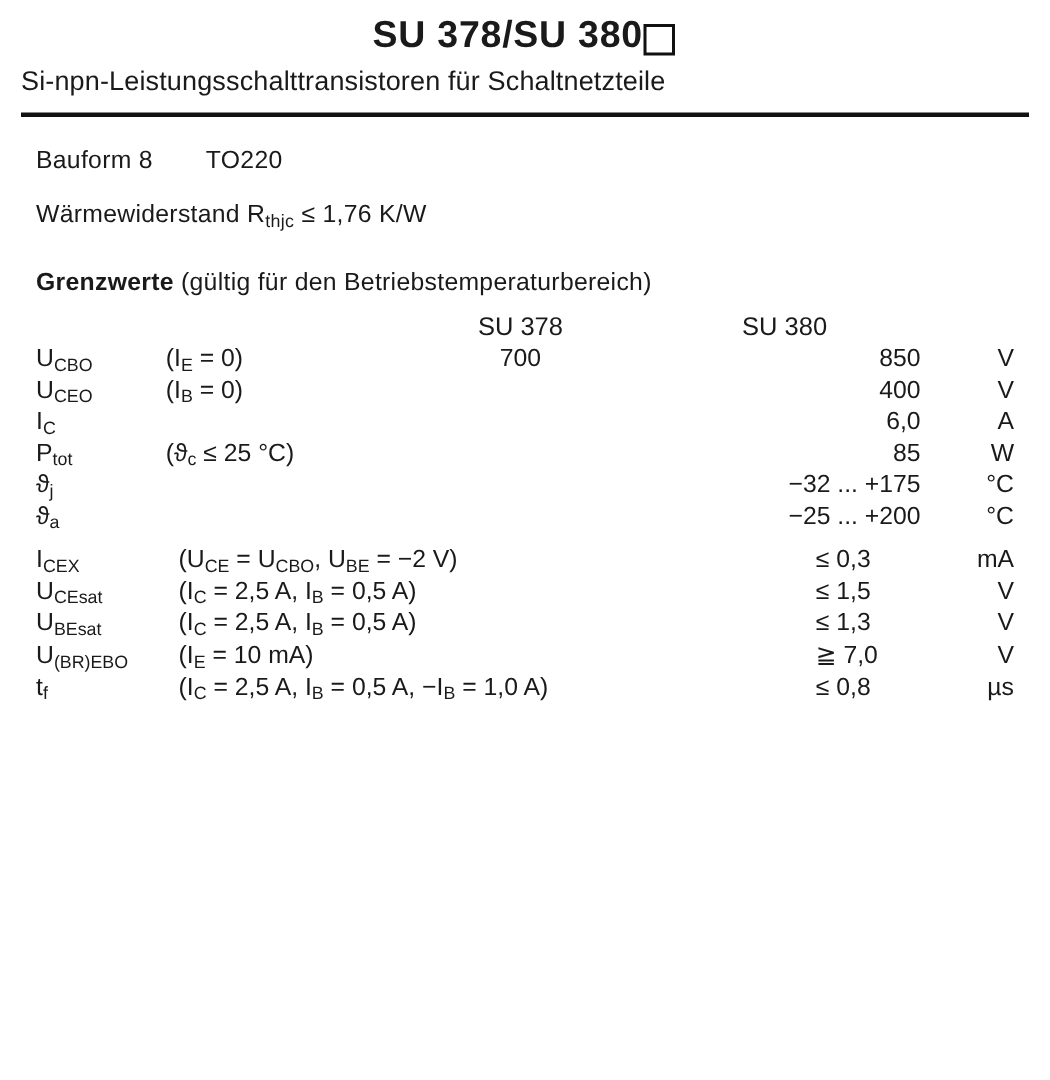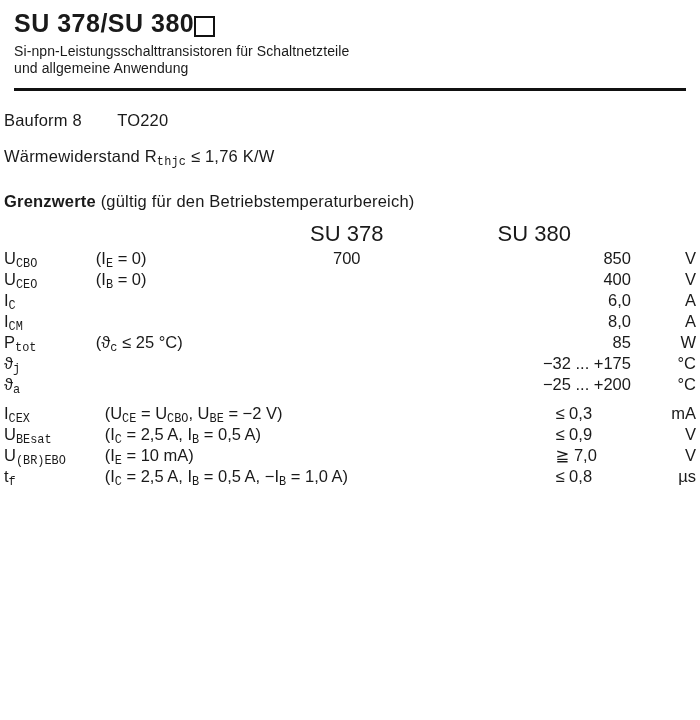"SU 378/SU 380" .title-row { justify-content: flex-start -> center }
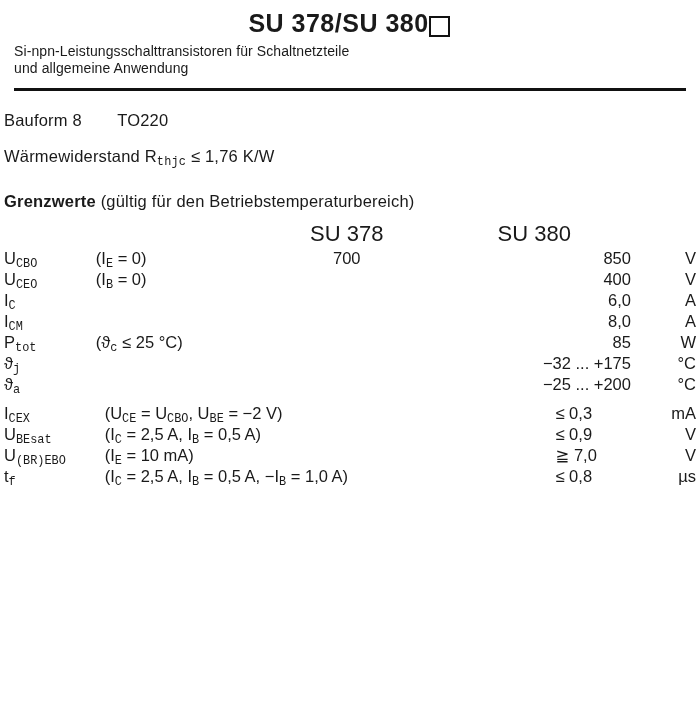"Si-npn-Leistungsschalttransistoren für" .subtitle { font-size: 14px -> 18px }
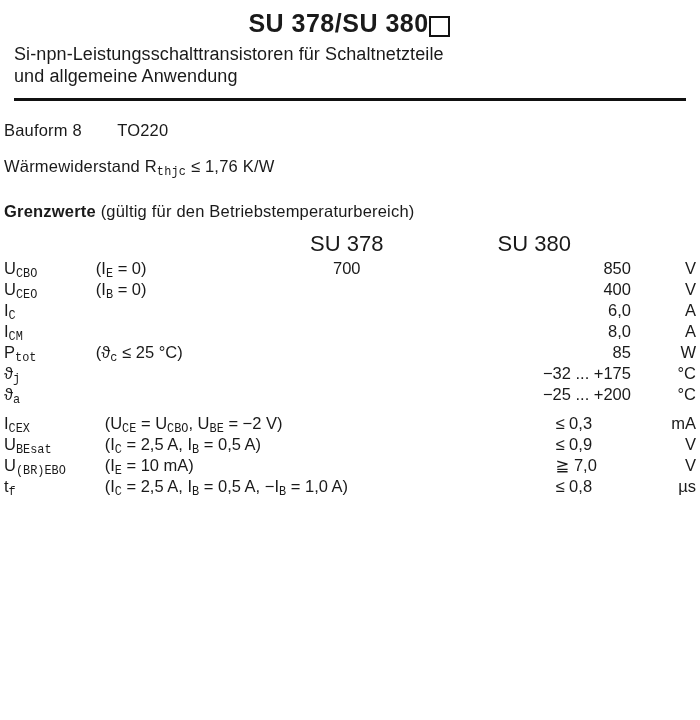"und allgemeine Anwendung" div { html: <div>und allgemeine Anwendung</div> -> none }
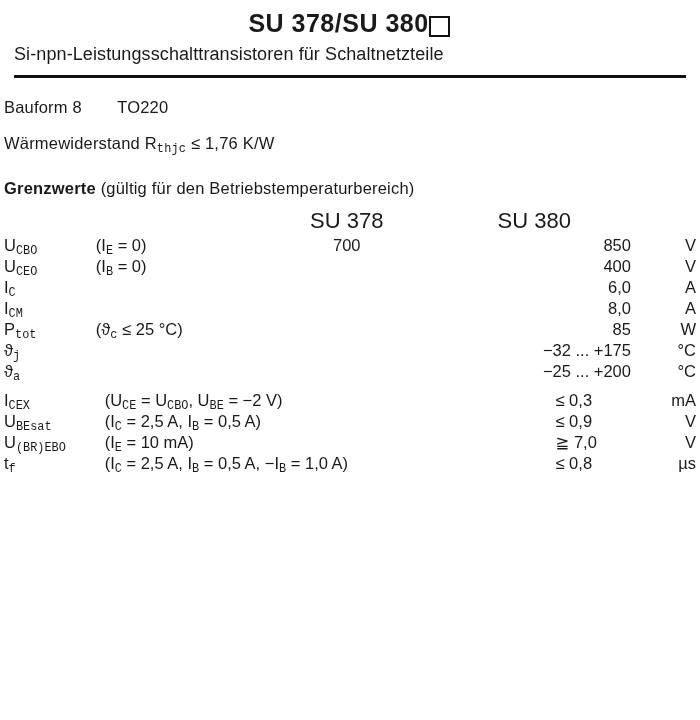"Bauform 8 TO220" .body { padding: 0 4px -> 0 24px }
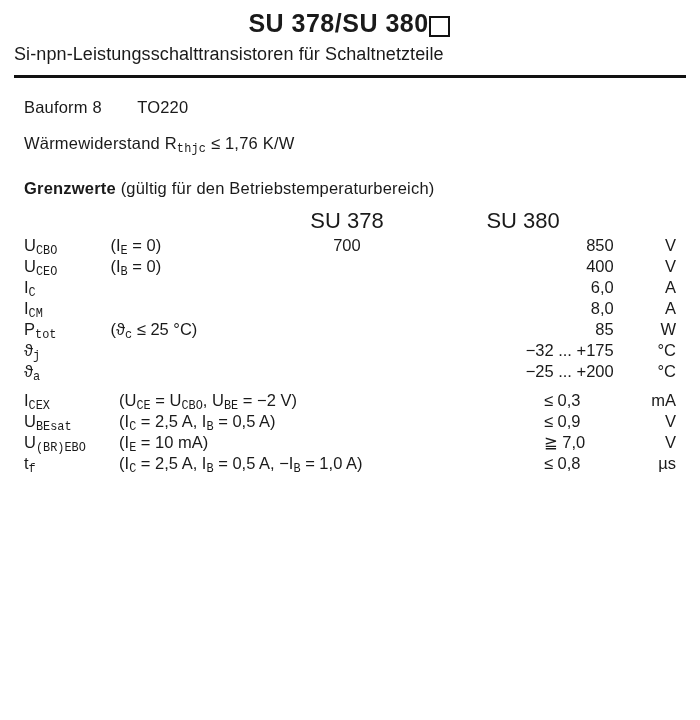"thjc" sub { font-family: Liberation Mono, monospace -> none }
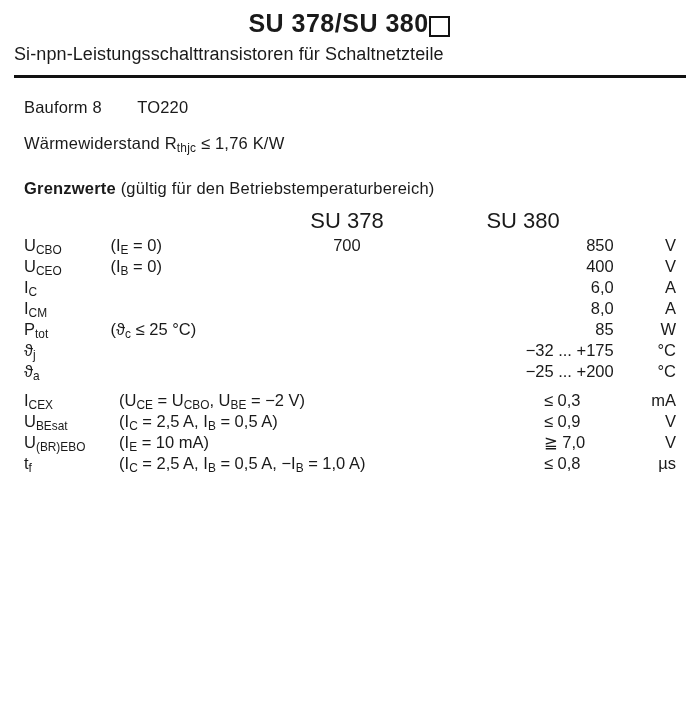"SU 378" .head-su { font-size: 22px -> 17px }
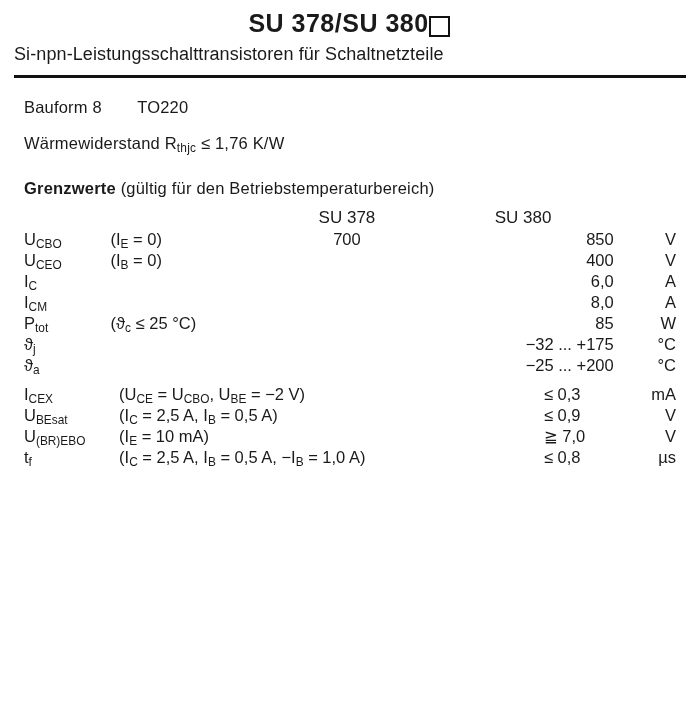"ICM" tr { html: <tr> <td><span>I</span><sub>CM</sub></td> <td><span></span><sub></sub><span></span></td> <td></td> <td>8,0</td> <td>A</td> </tr> -> none }
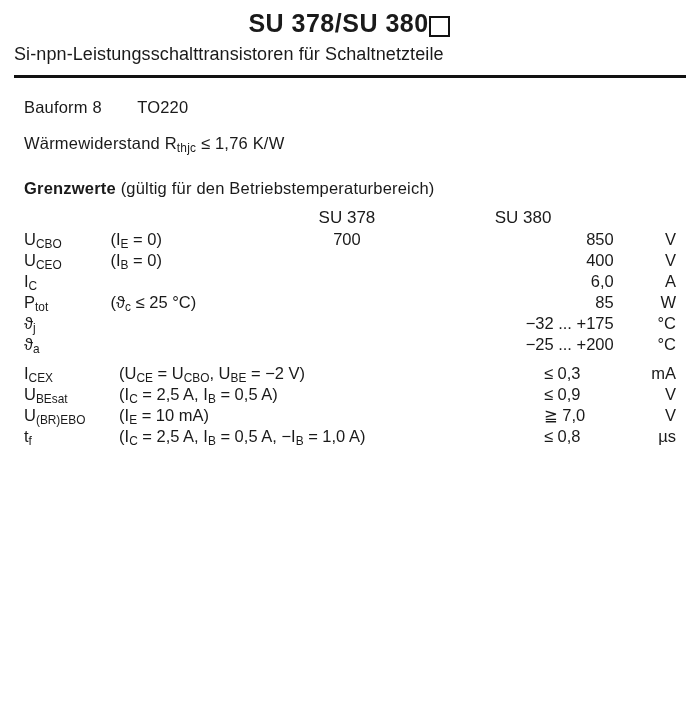"UCEsat" tr { html: none -> <tr> <td><span>U</span><sub>CEsat</sub></td> <td><span>(I</span><sub>C</sub><span> = 2,5 A, I</span><sub>B</sub><span> = 0,5 A)</span><sub></sub><span></span></td> <td>≤ 1,5</td> <td>V</td> </tr> }
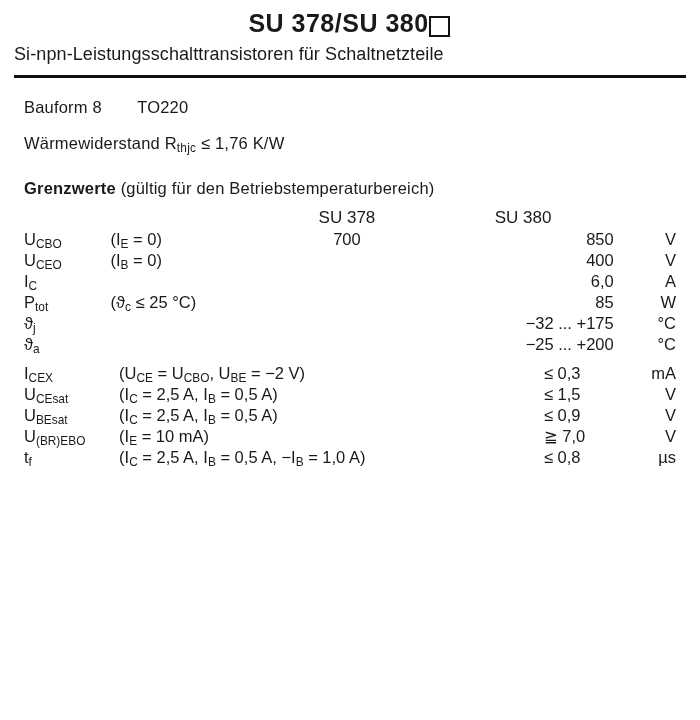"≤ 0,9" td.e-val { text: 0,9 -> 1,3 }
